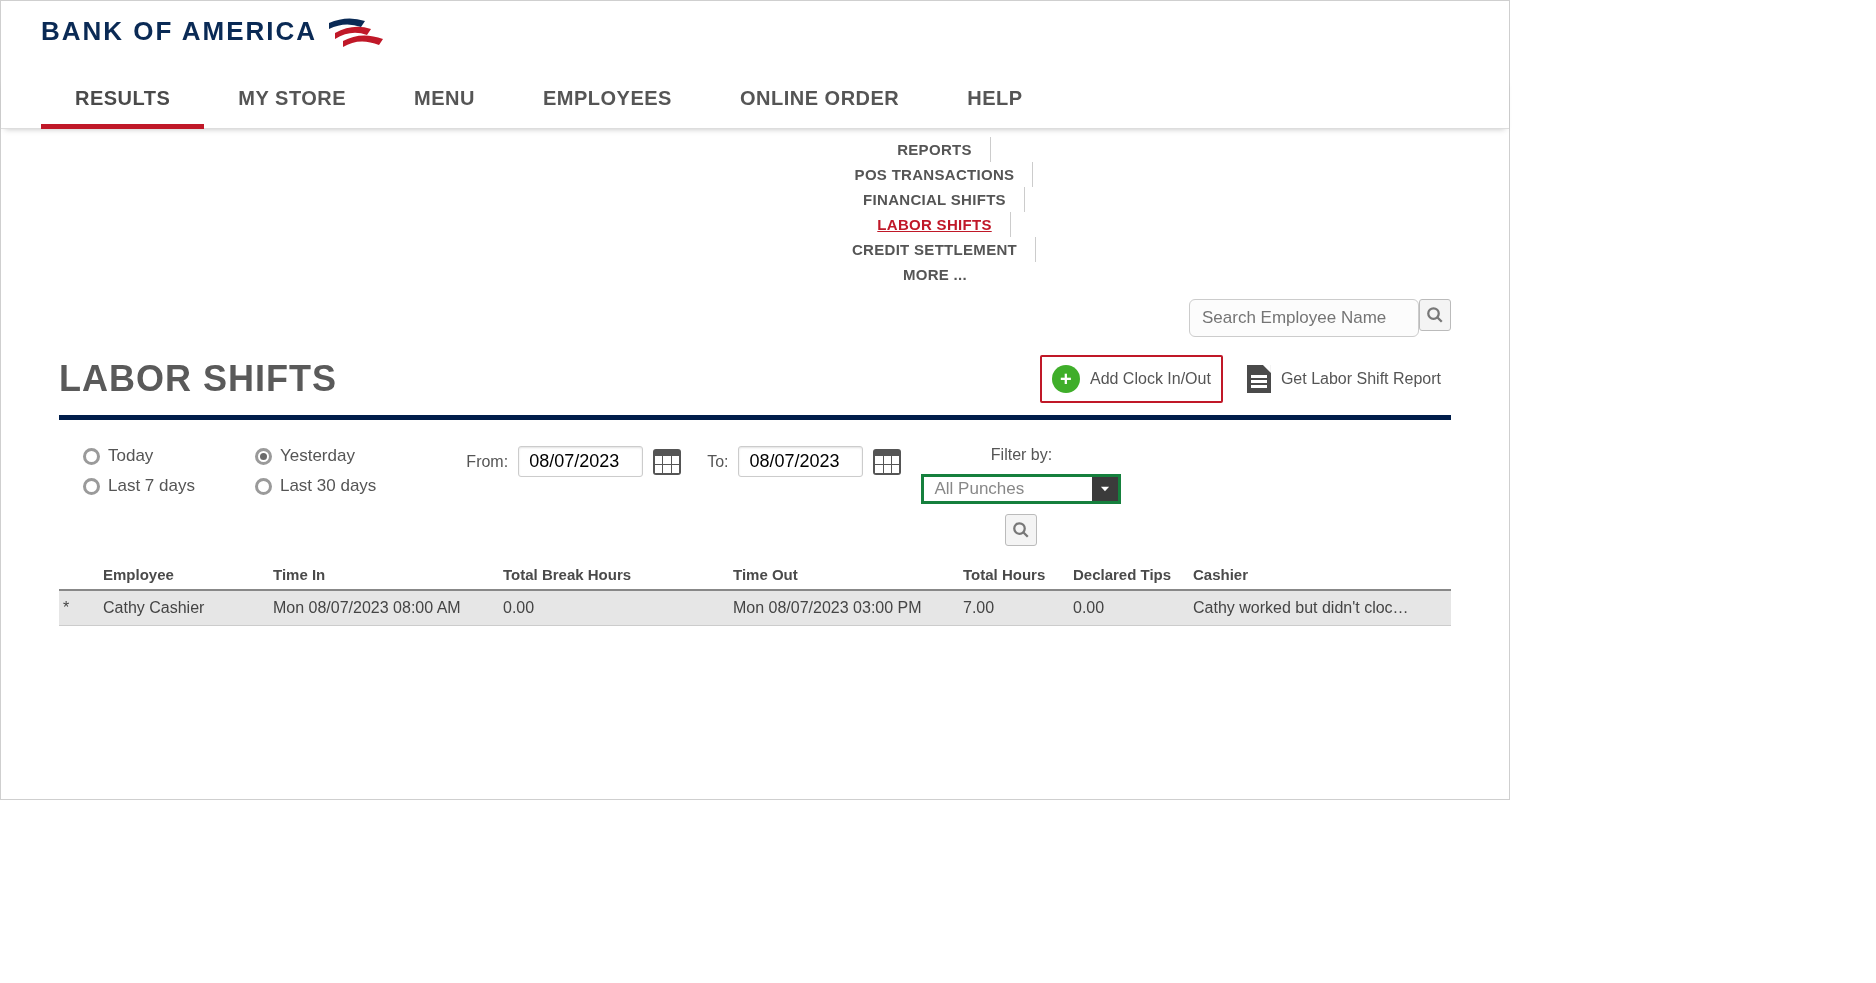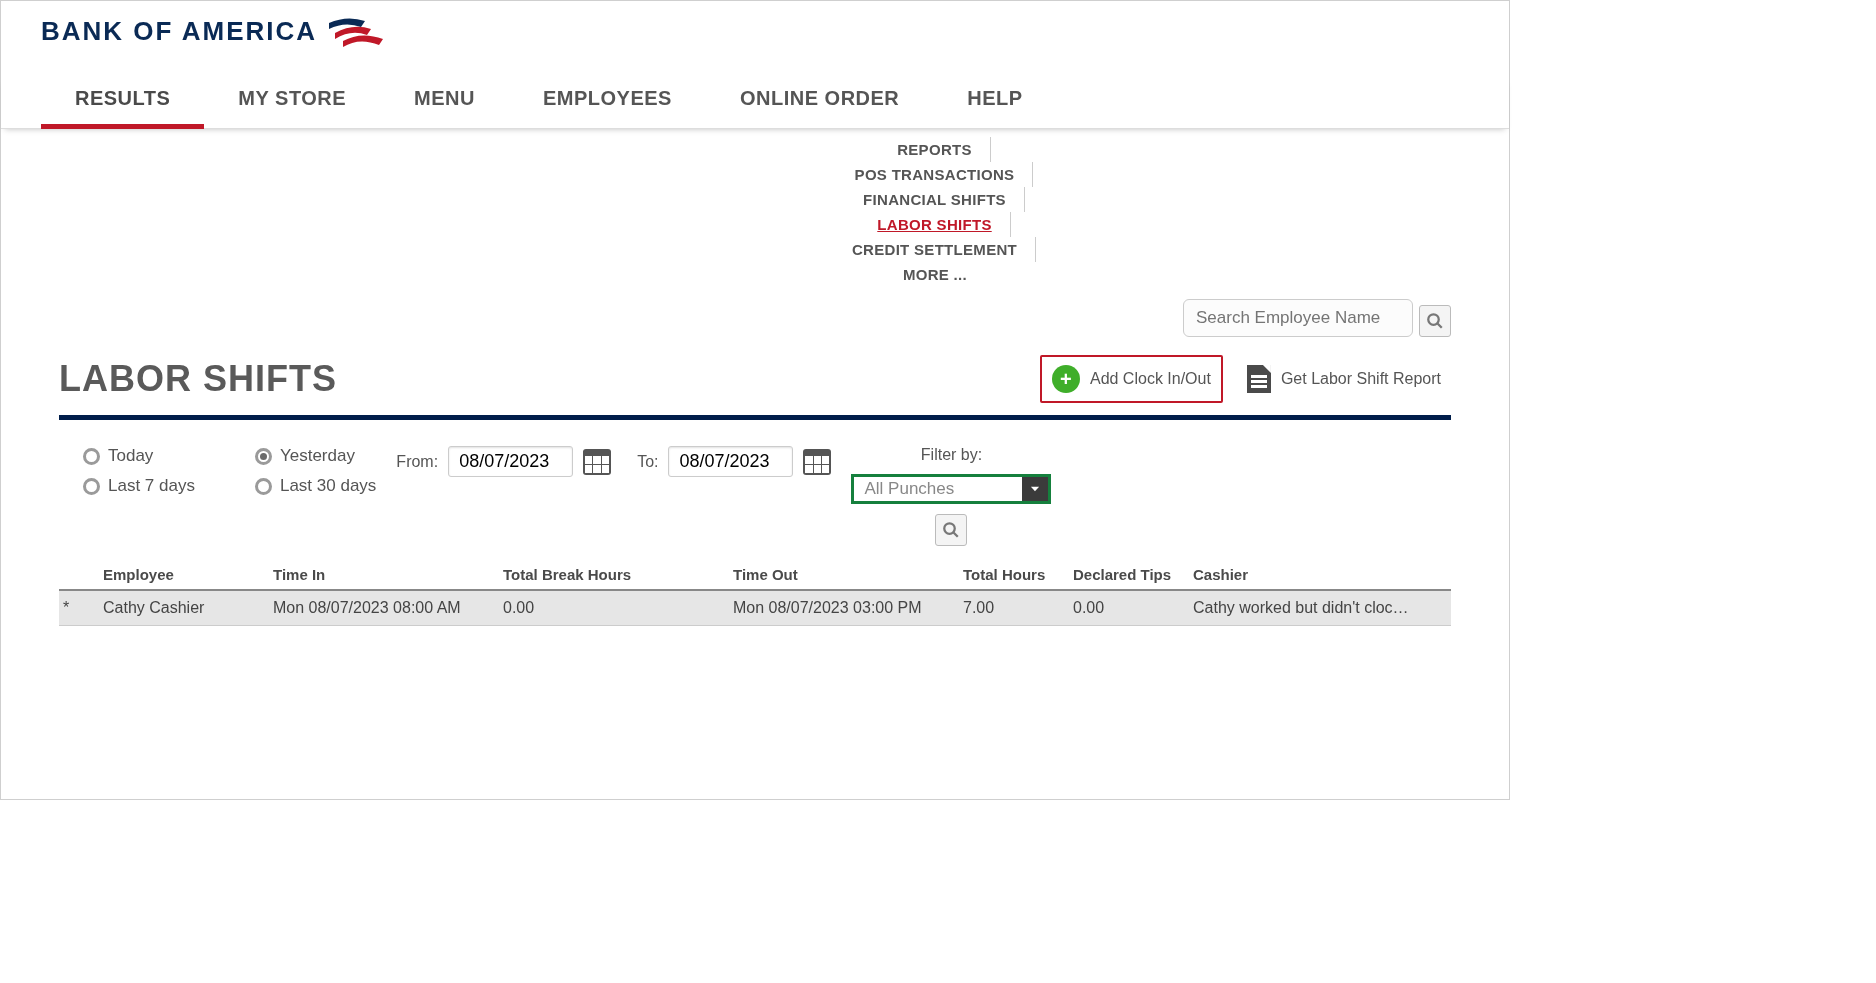"Search Employee Name" .searchrow { align-items: flex-end -> flex-start; gap: 6px -> 0 }
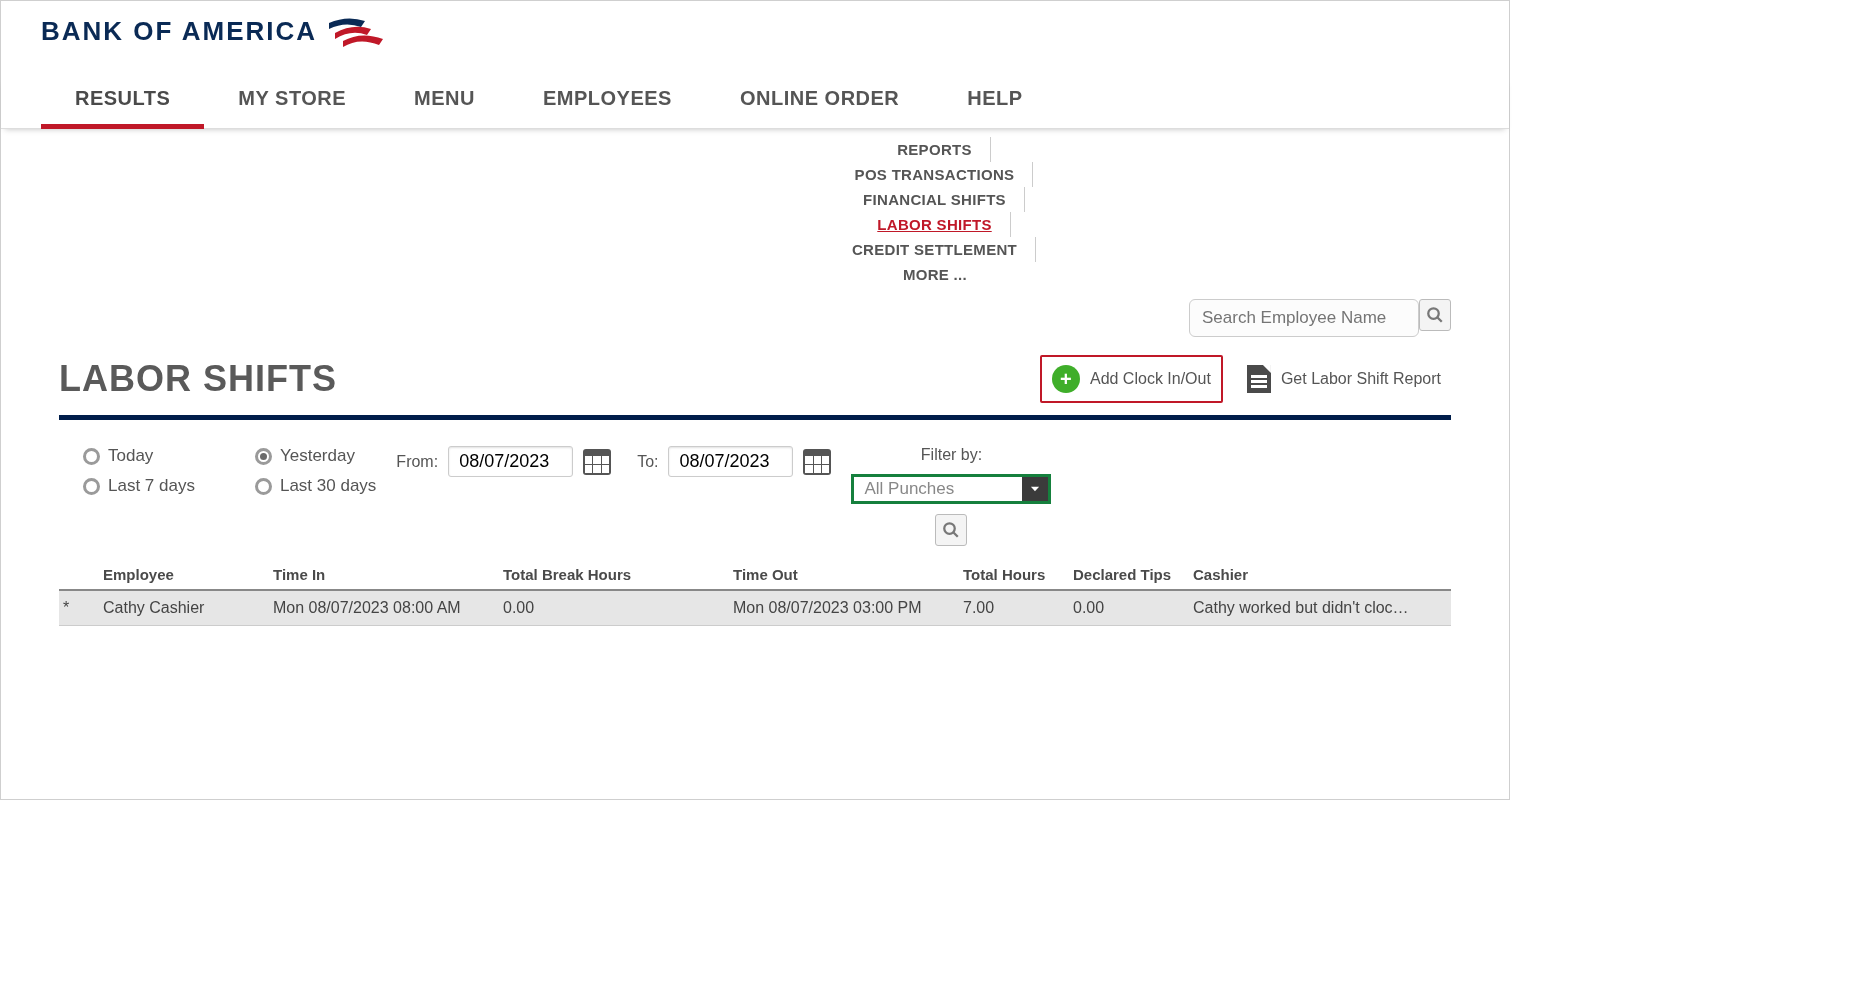"From:" .date-filter { margin-left: none -> 70px }
